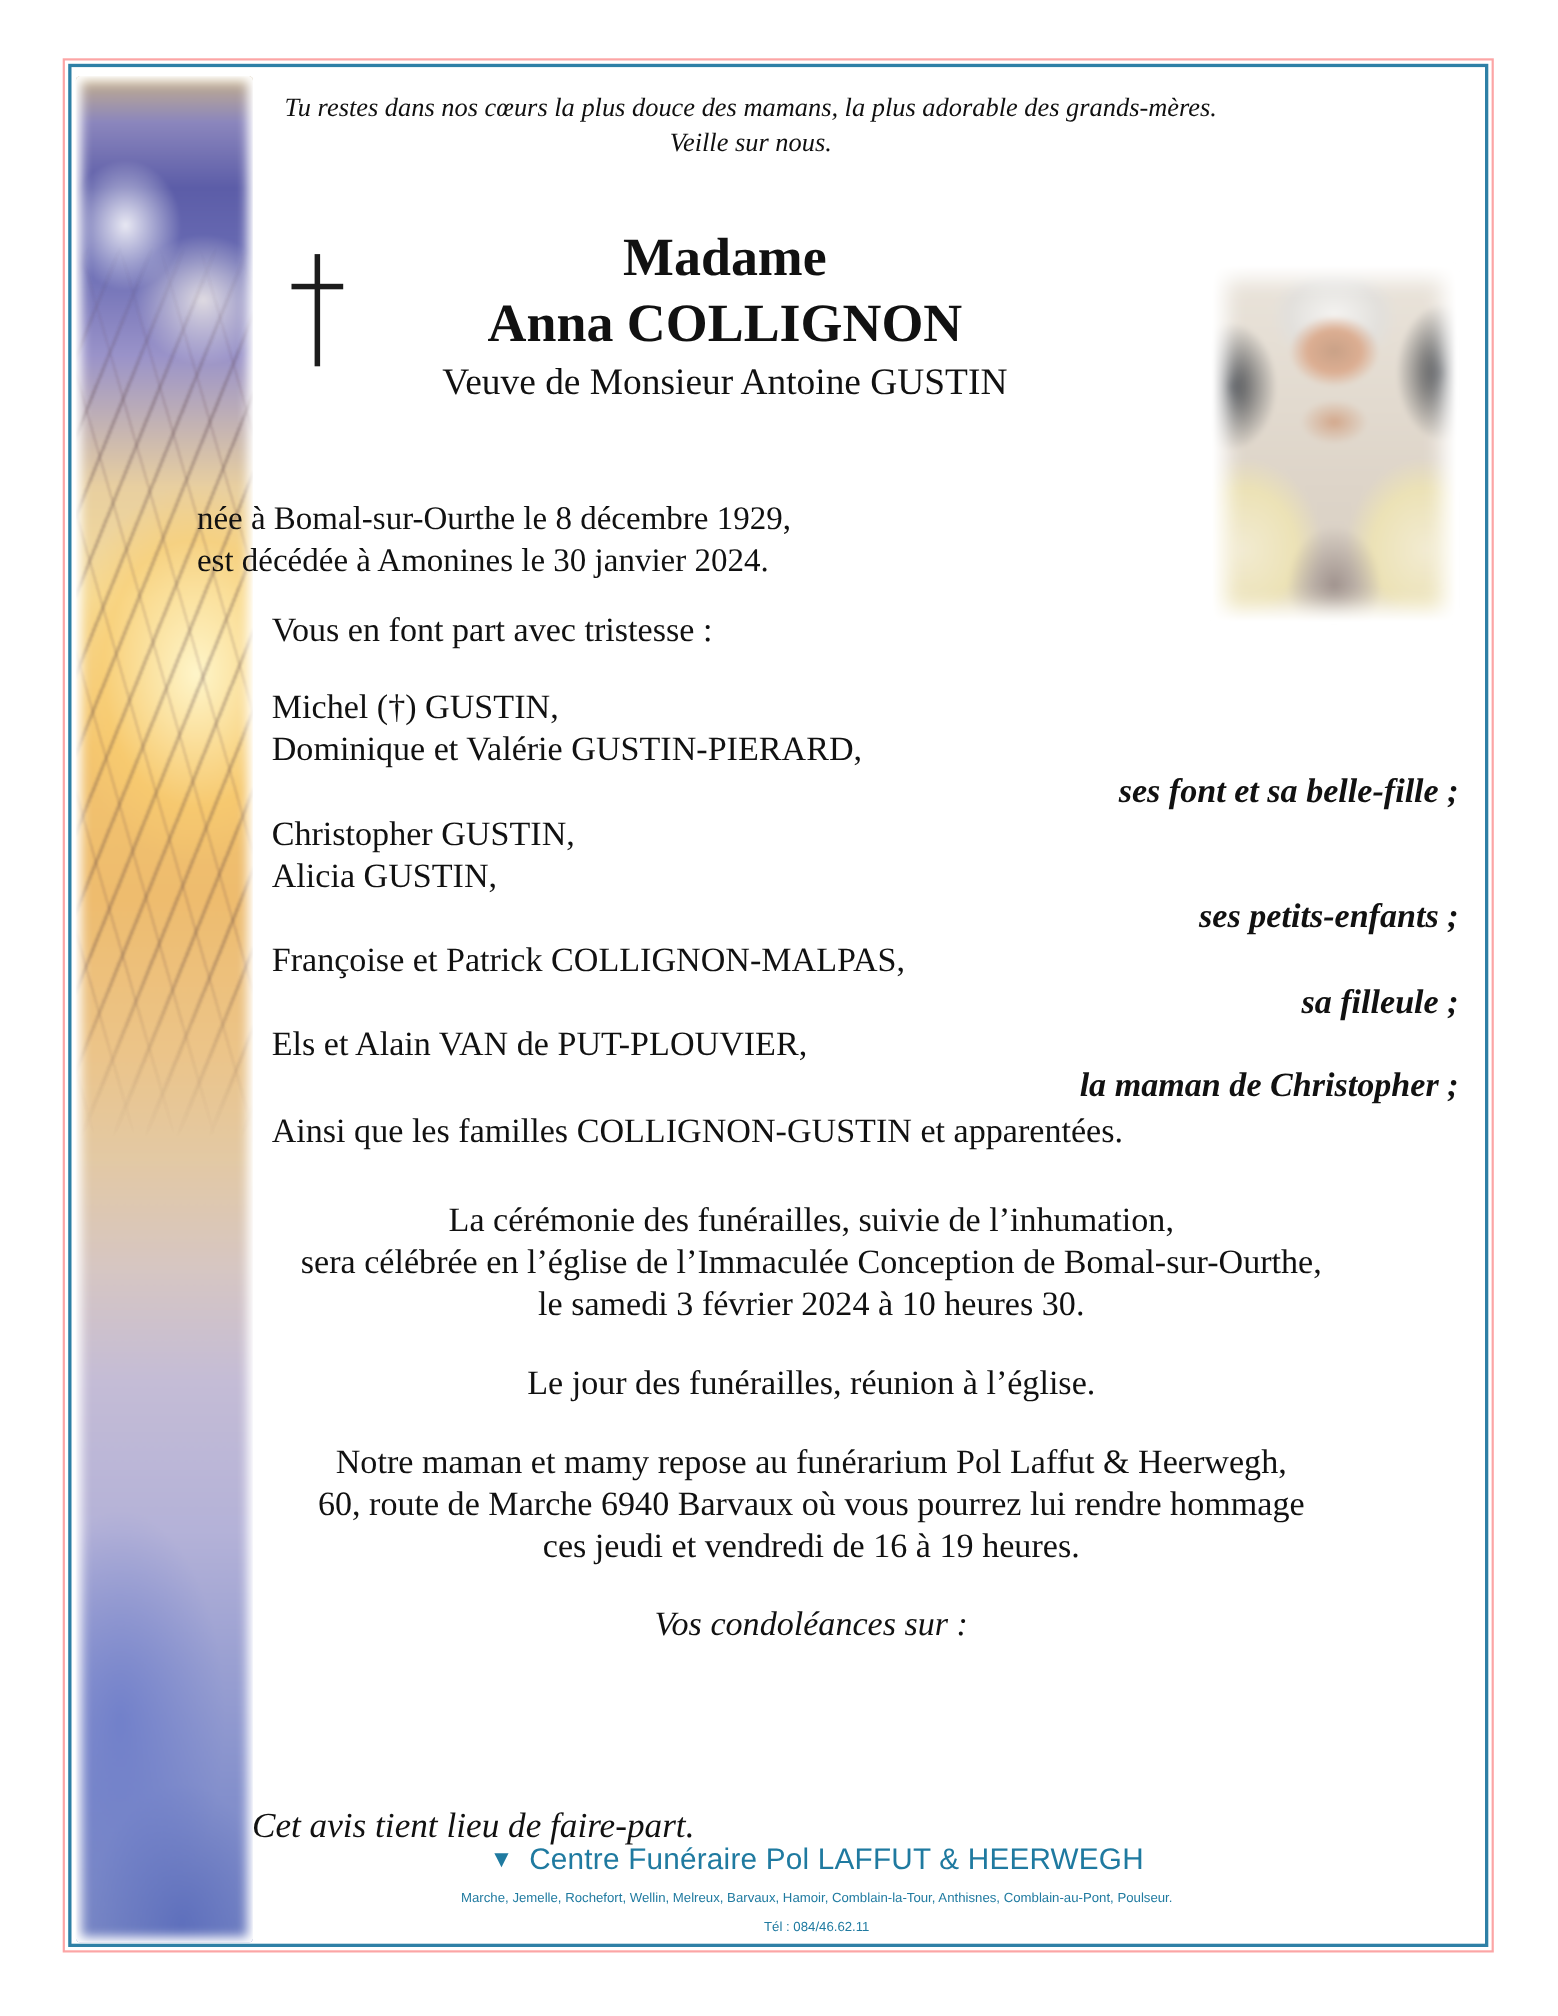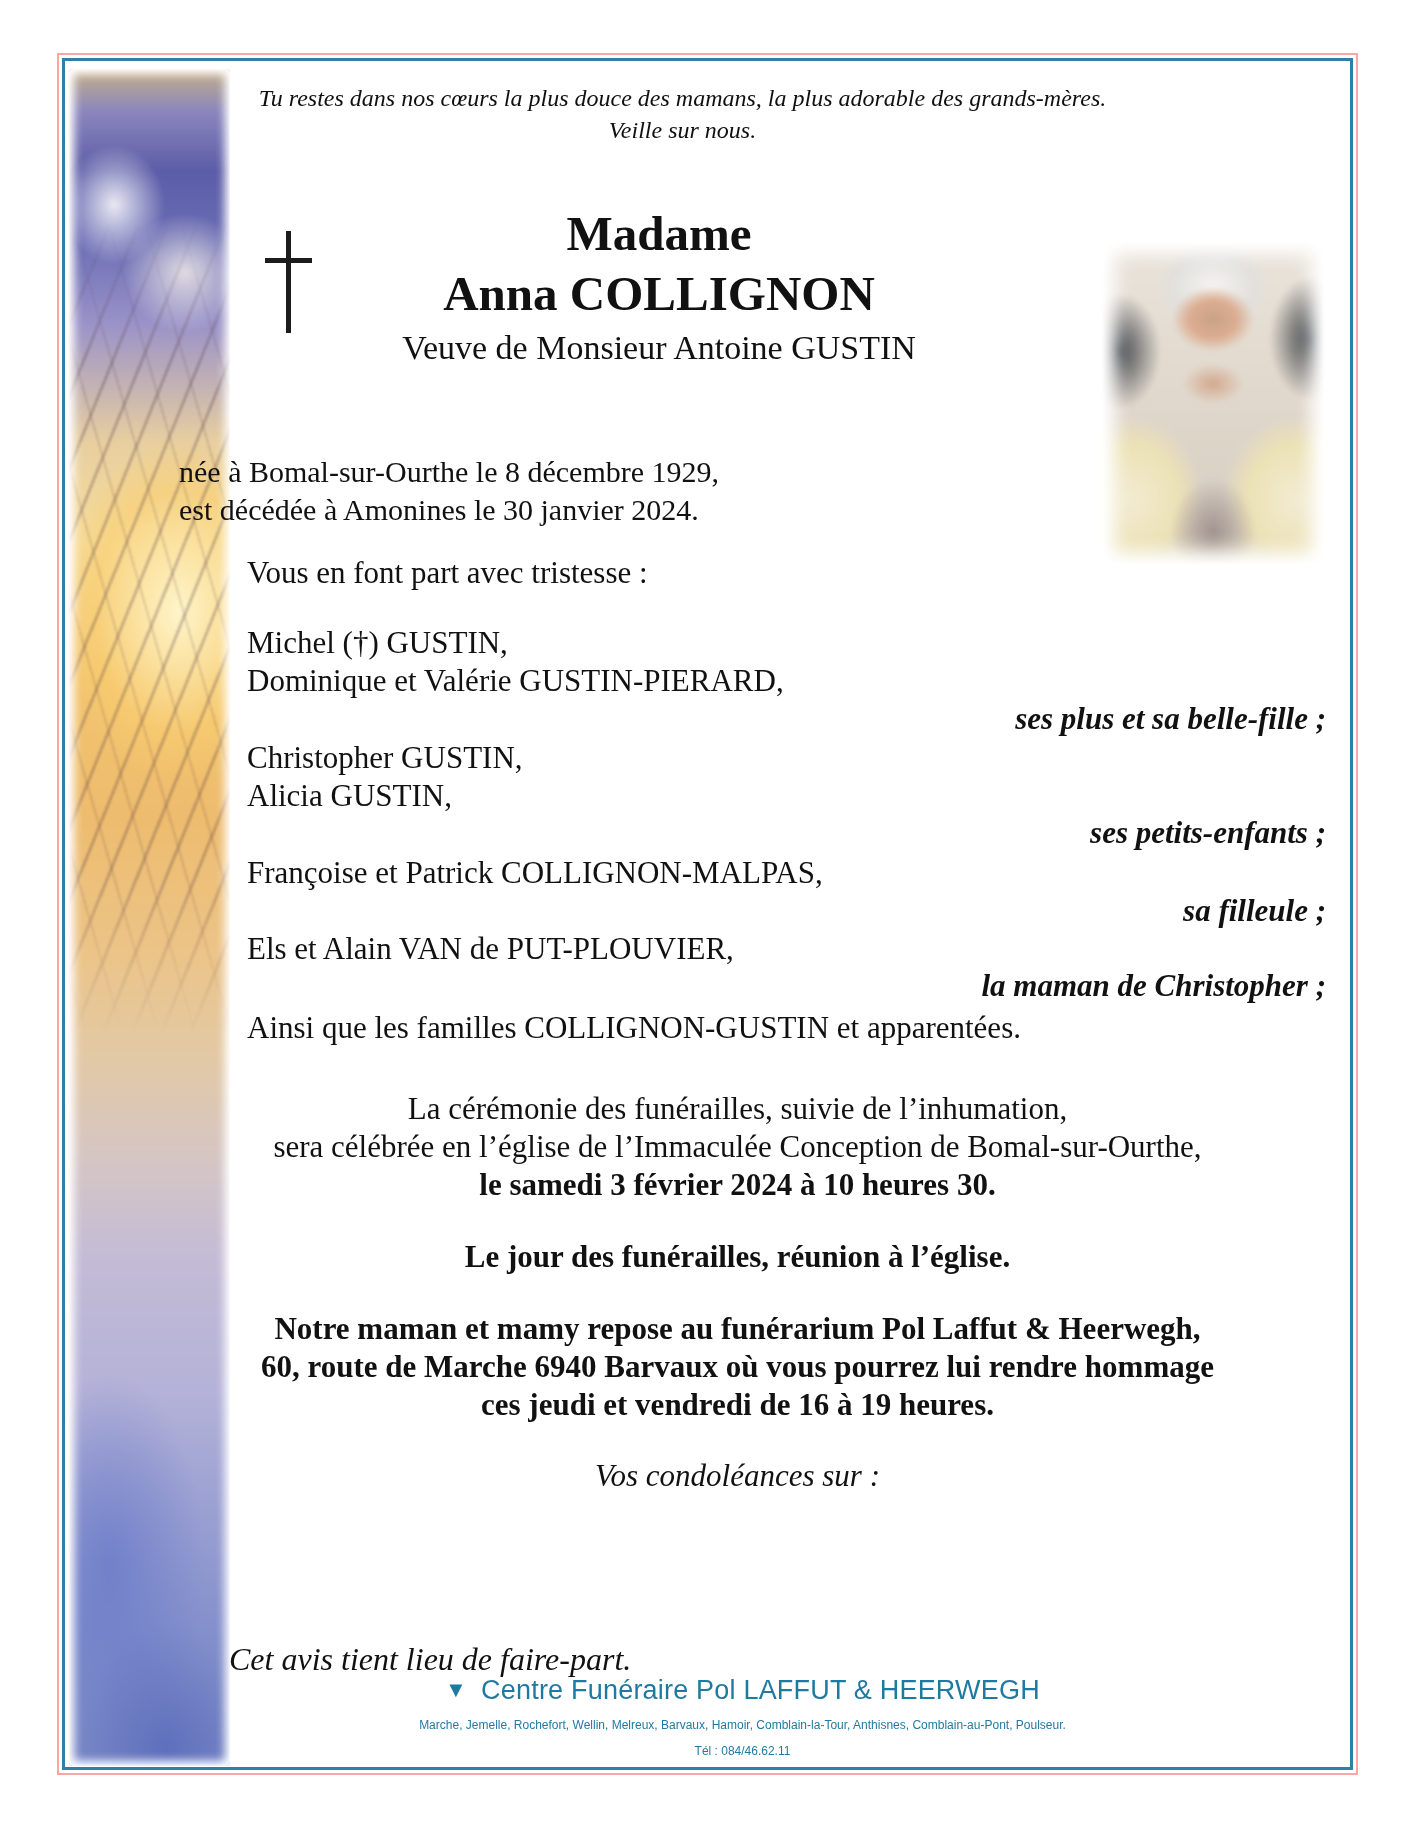"ses plus et sa belle-fille" div.role { text: plus -> font }
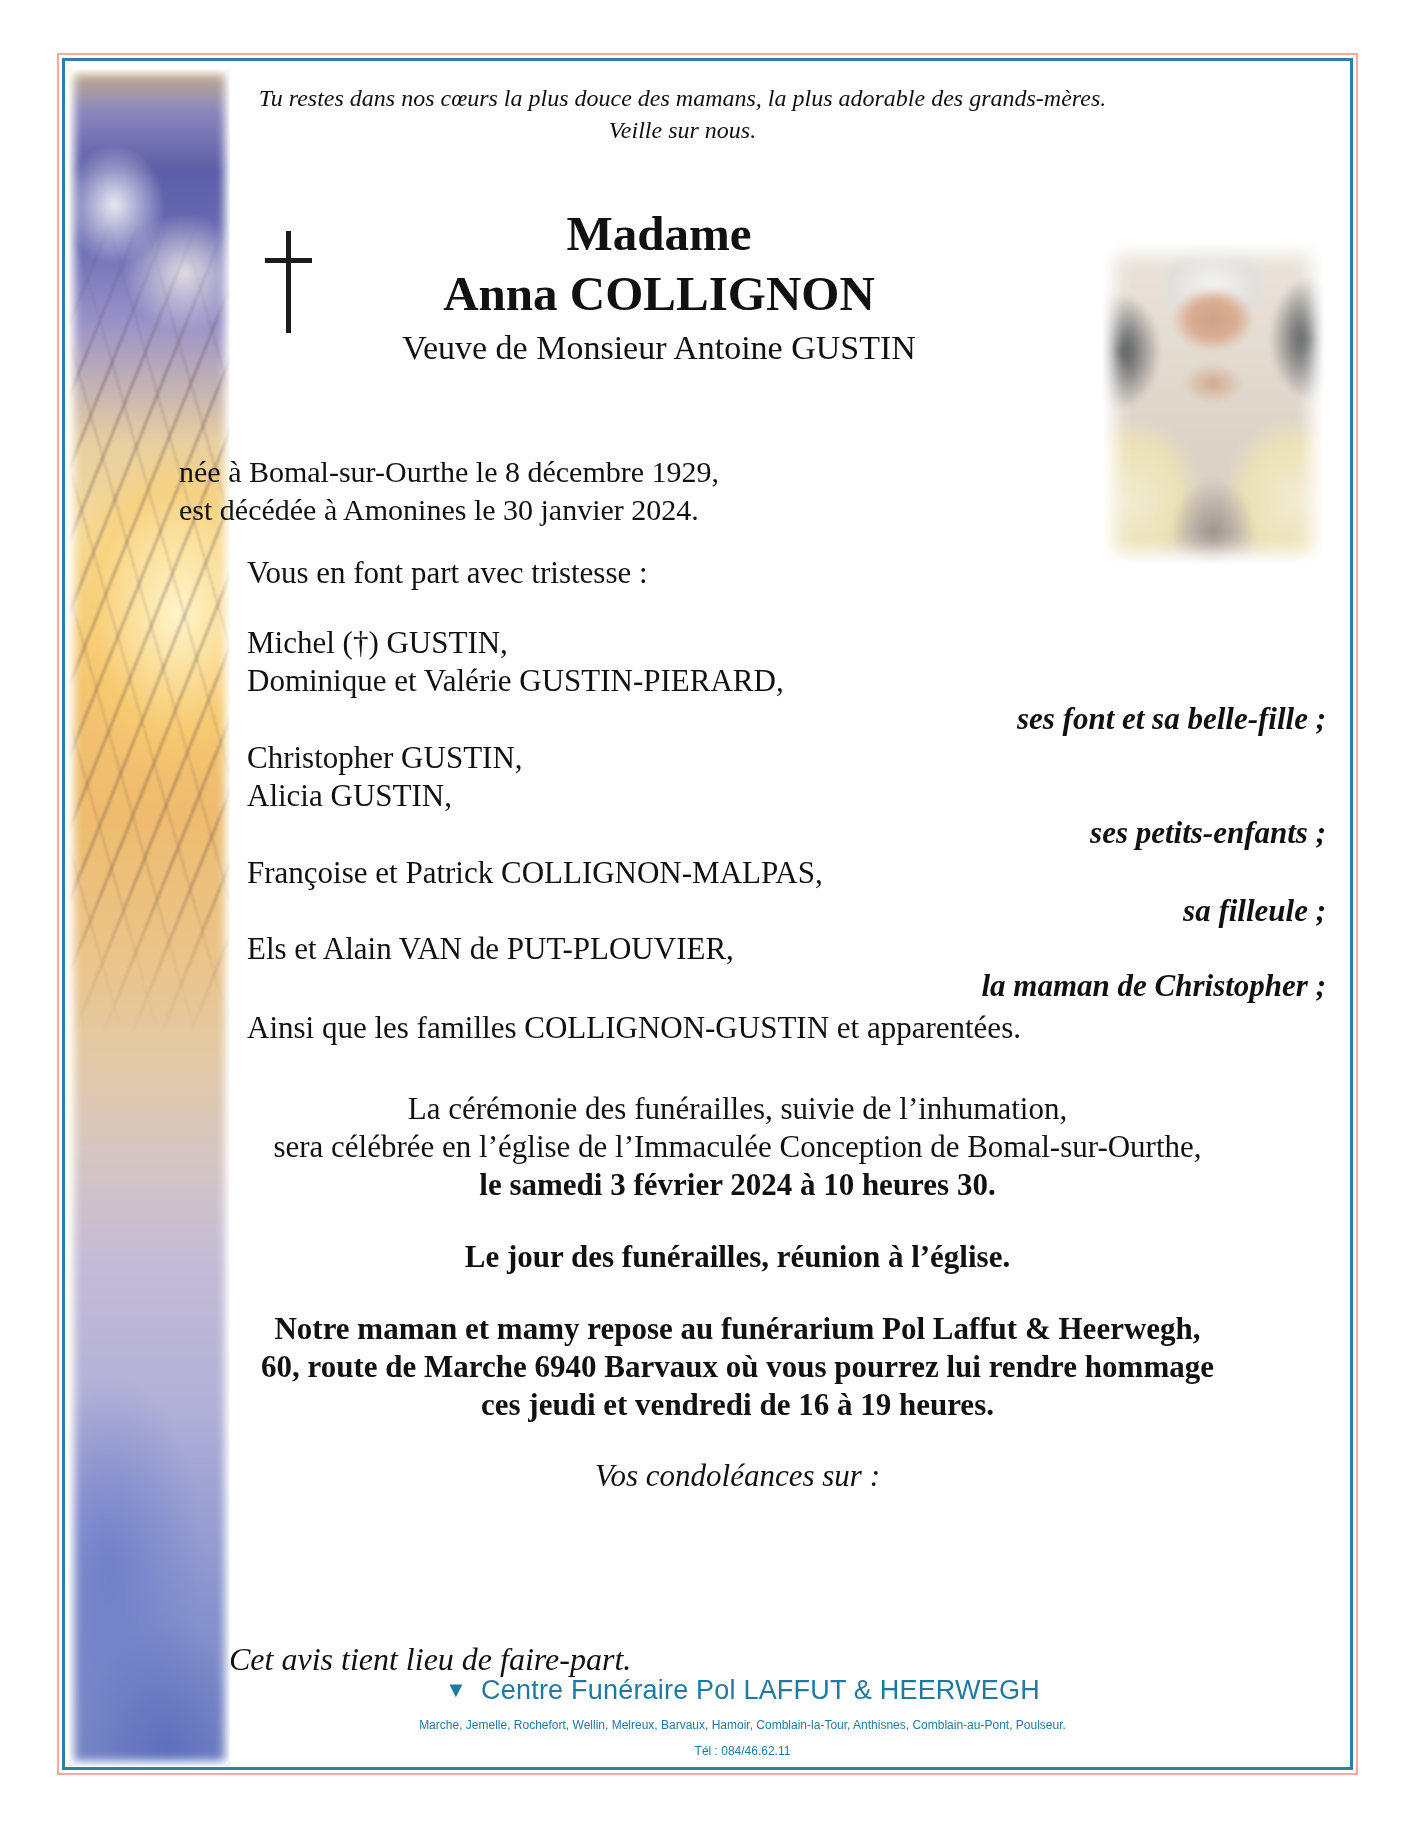"le samedi 3 février 2024" .bold { font-weight: bold -> normal }
